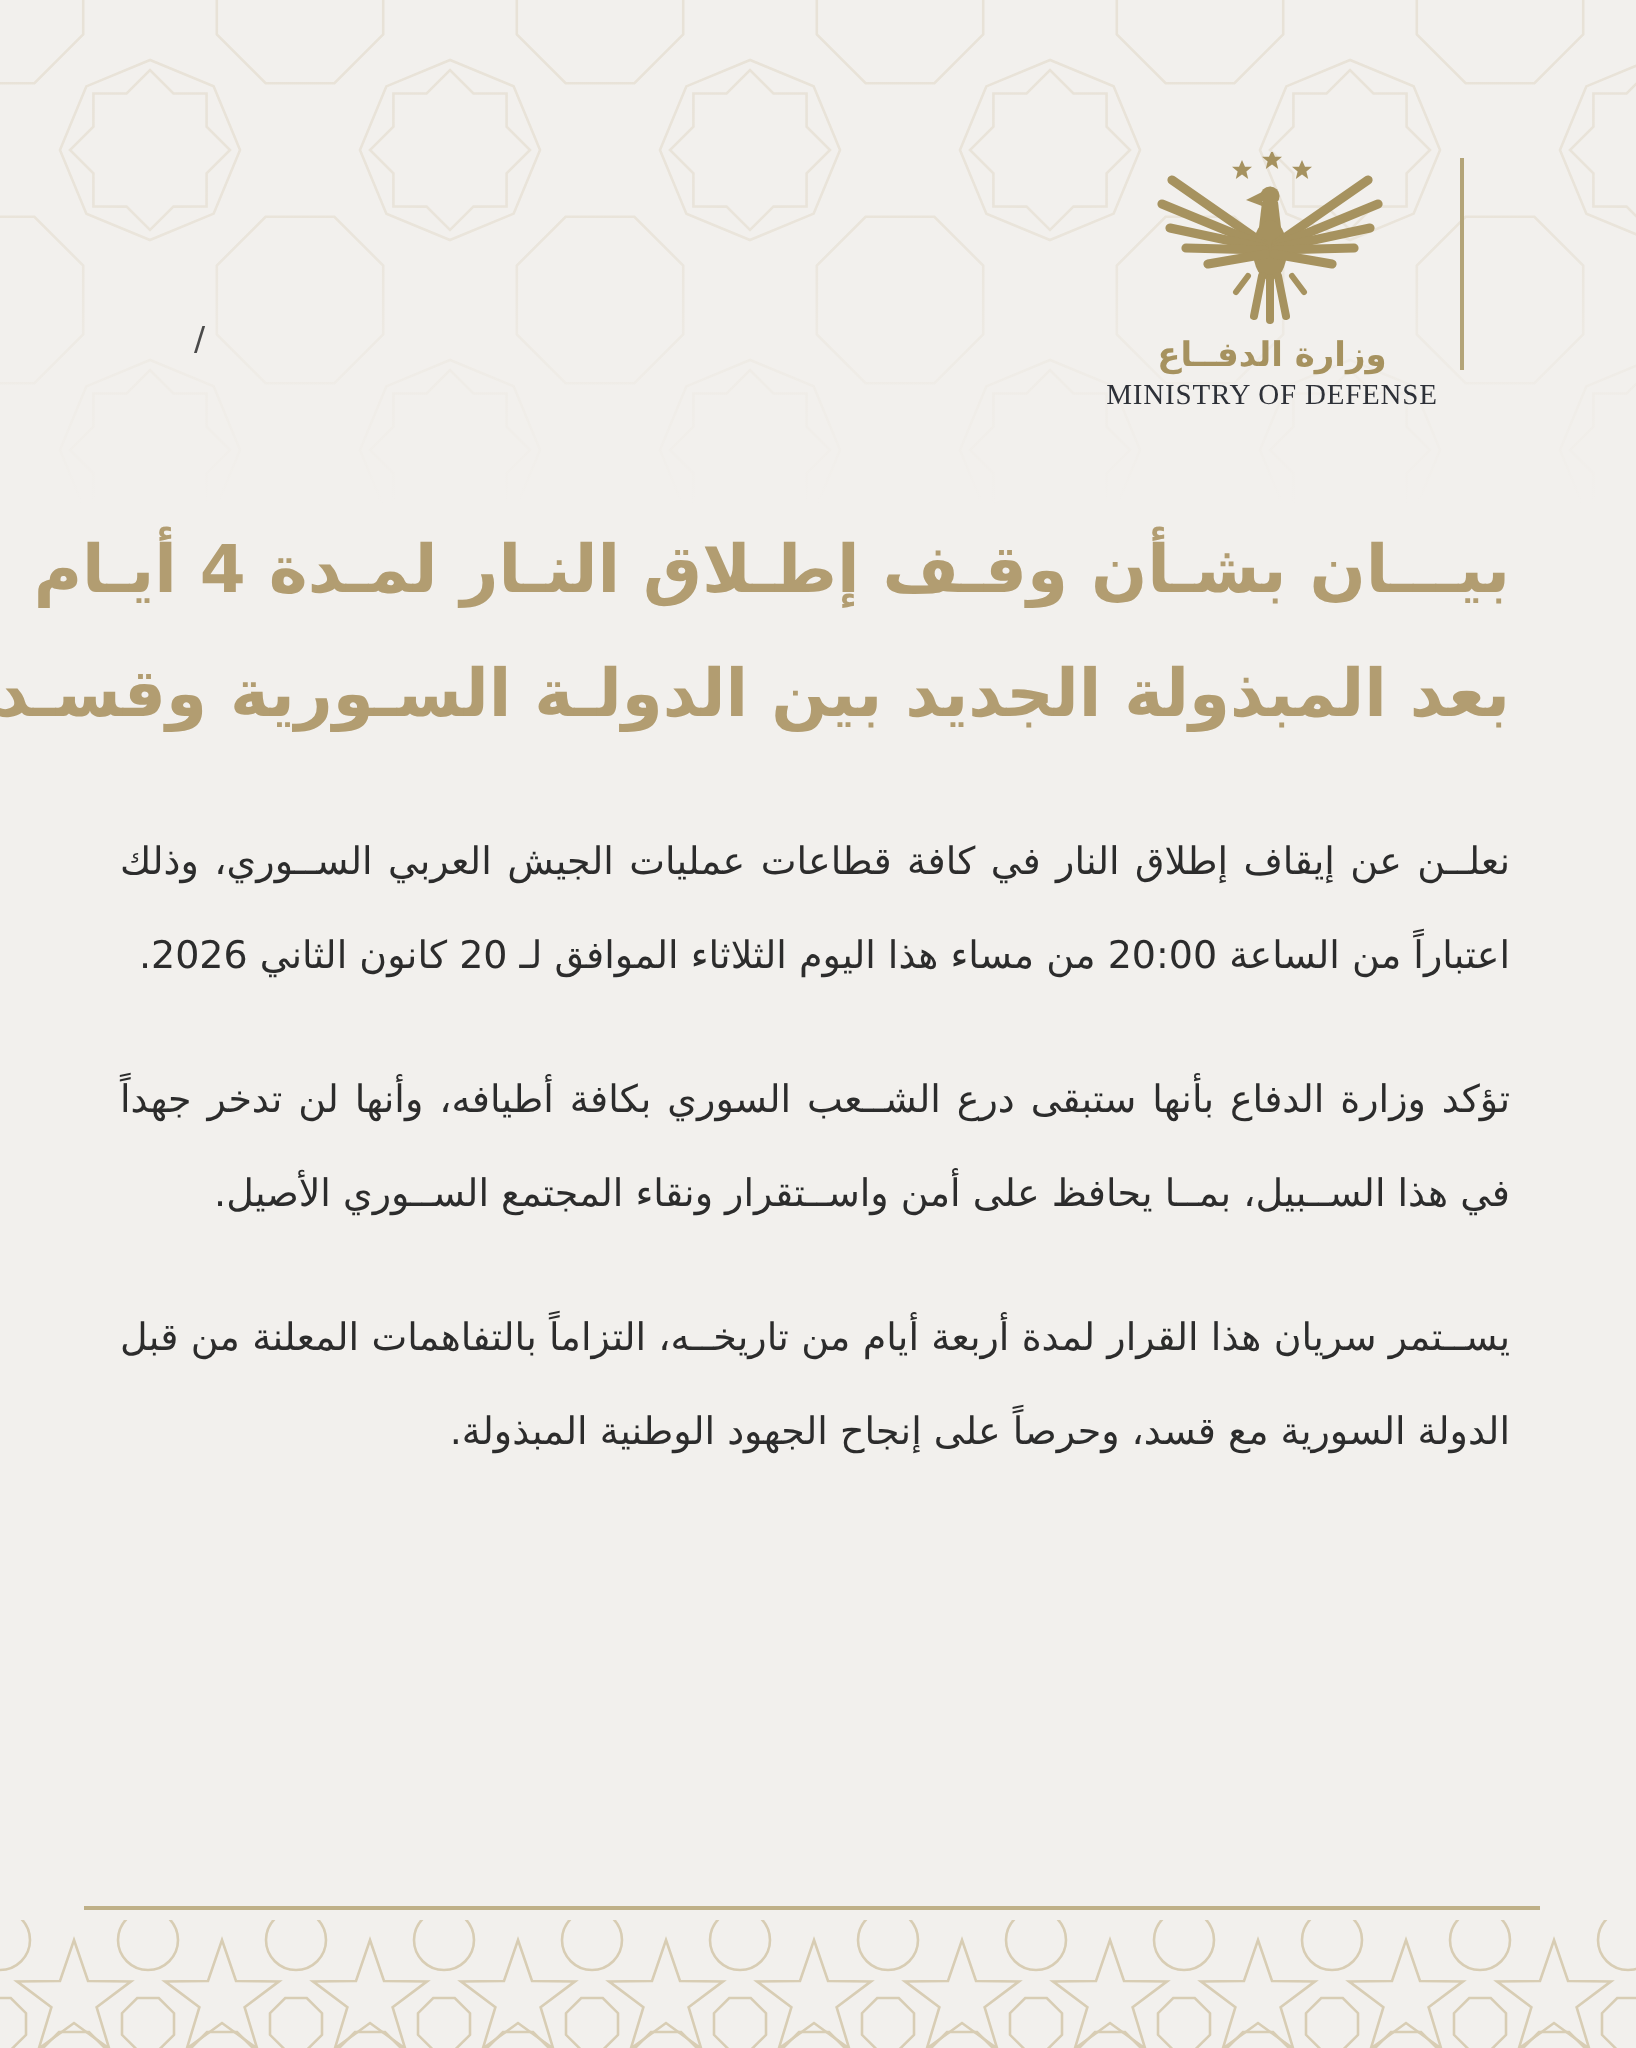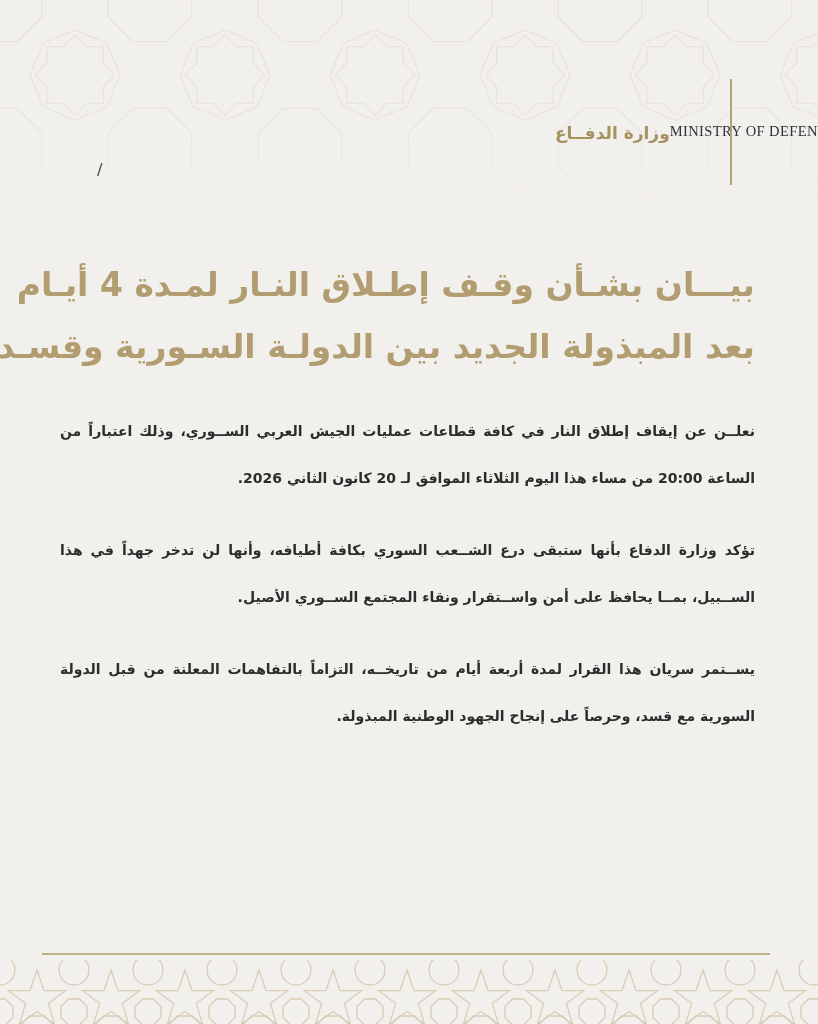"وزارة الدفــاع" .logo-stack { flex-direction: row -> column }
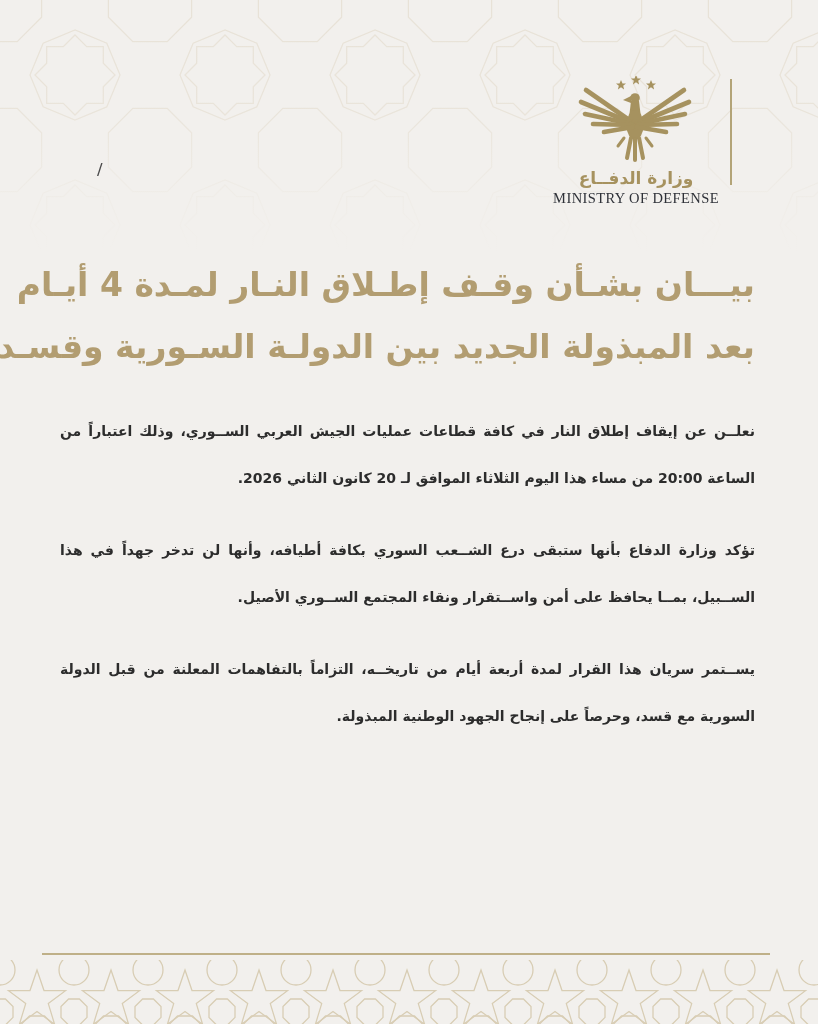"نعلــن عن إيقاف إطلاق النار" .statement p { font-size: 14px -> 19px; font-weight: bold -> normal }
